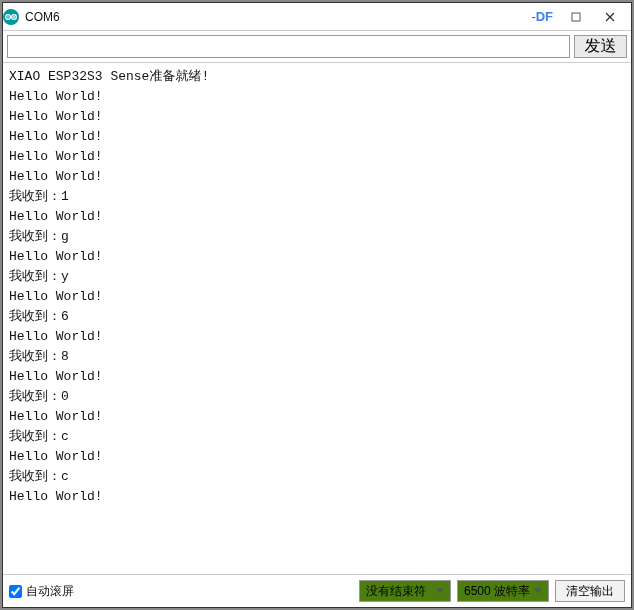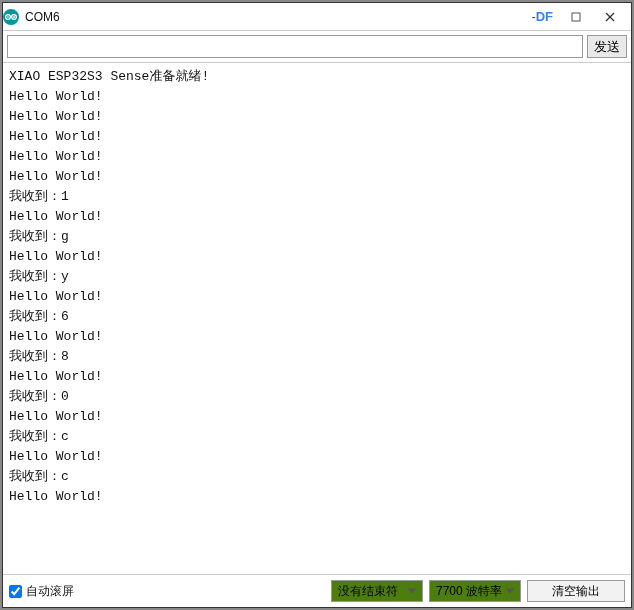"发送" .send-btn { font-size: 13px -> 16px; width: 40px -> 53px }
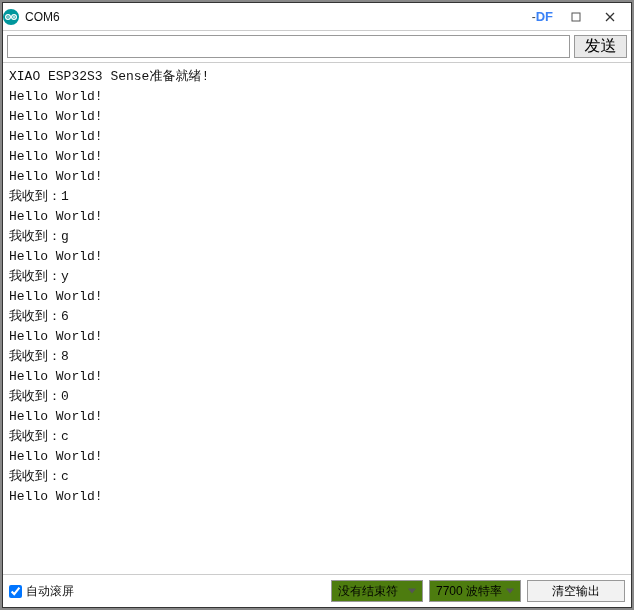"7700 波特率" span { text: 7700 -> 6500 }
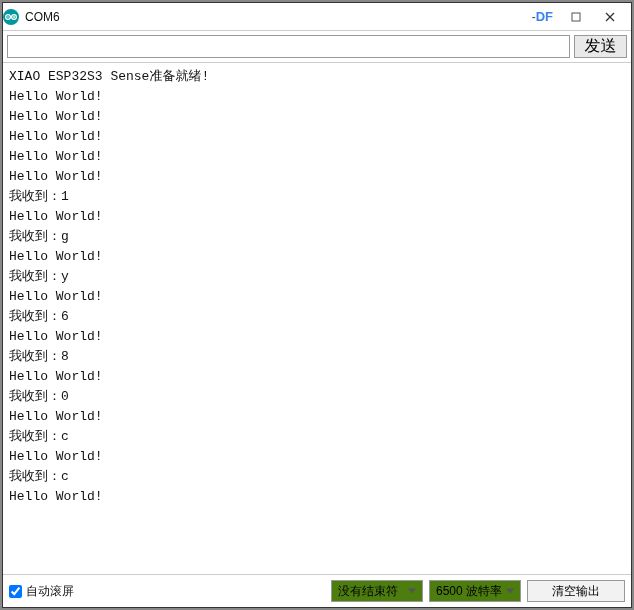"清空输出" .clear-btn { padding: 0 24px -> 0 10px }
